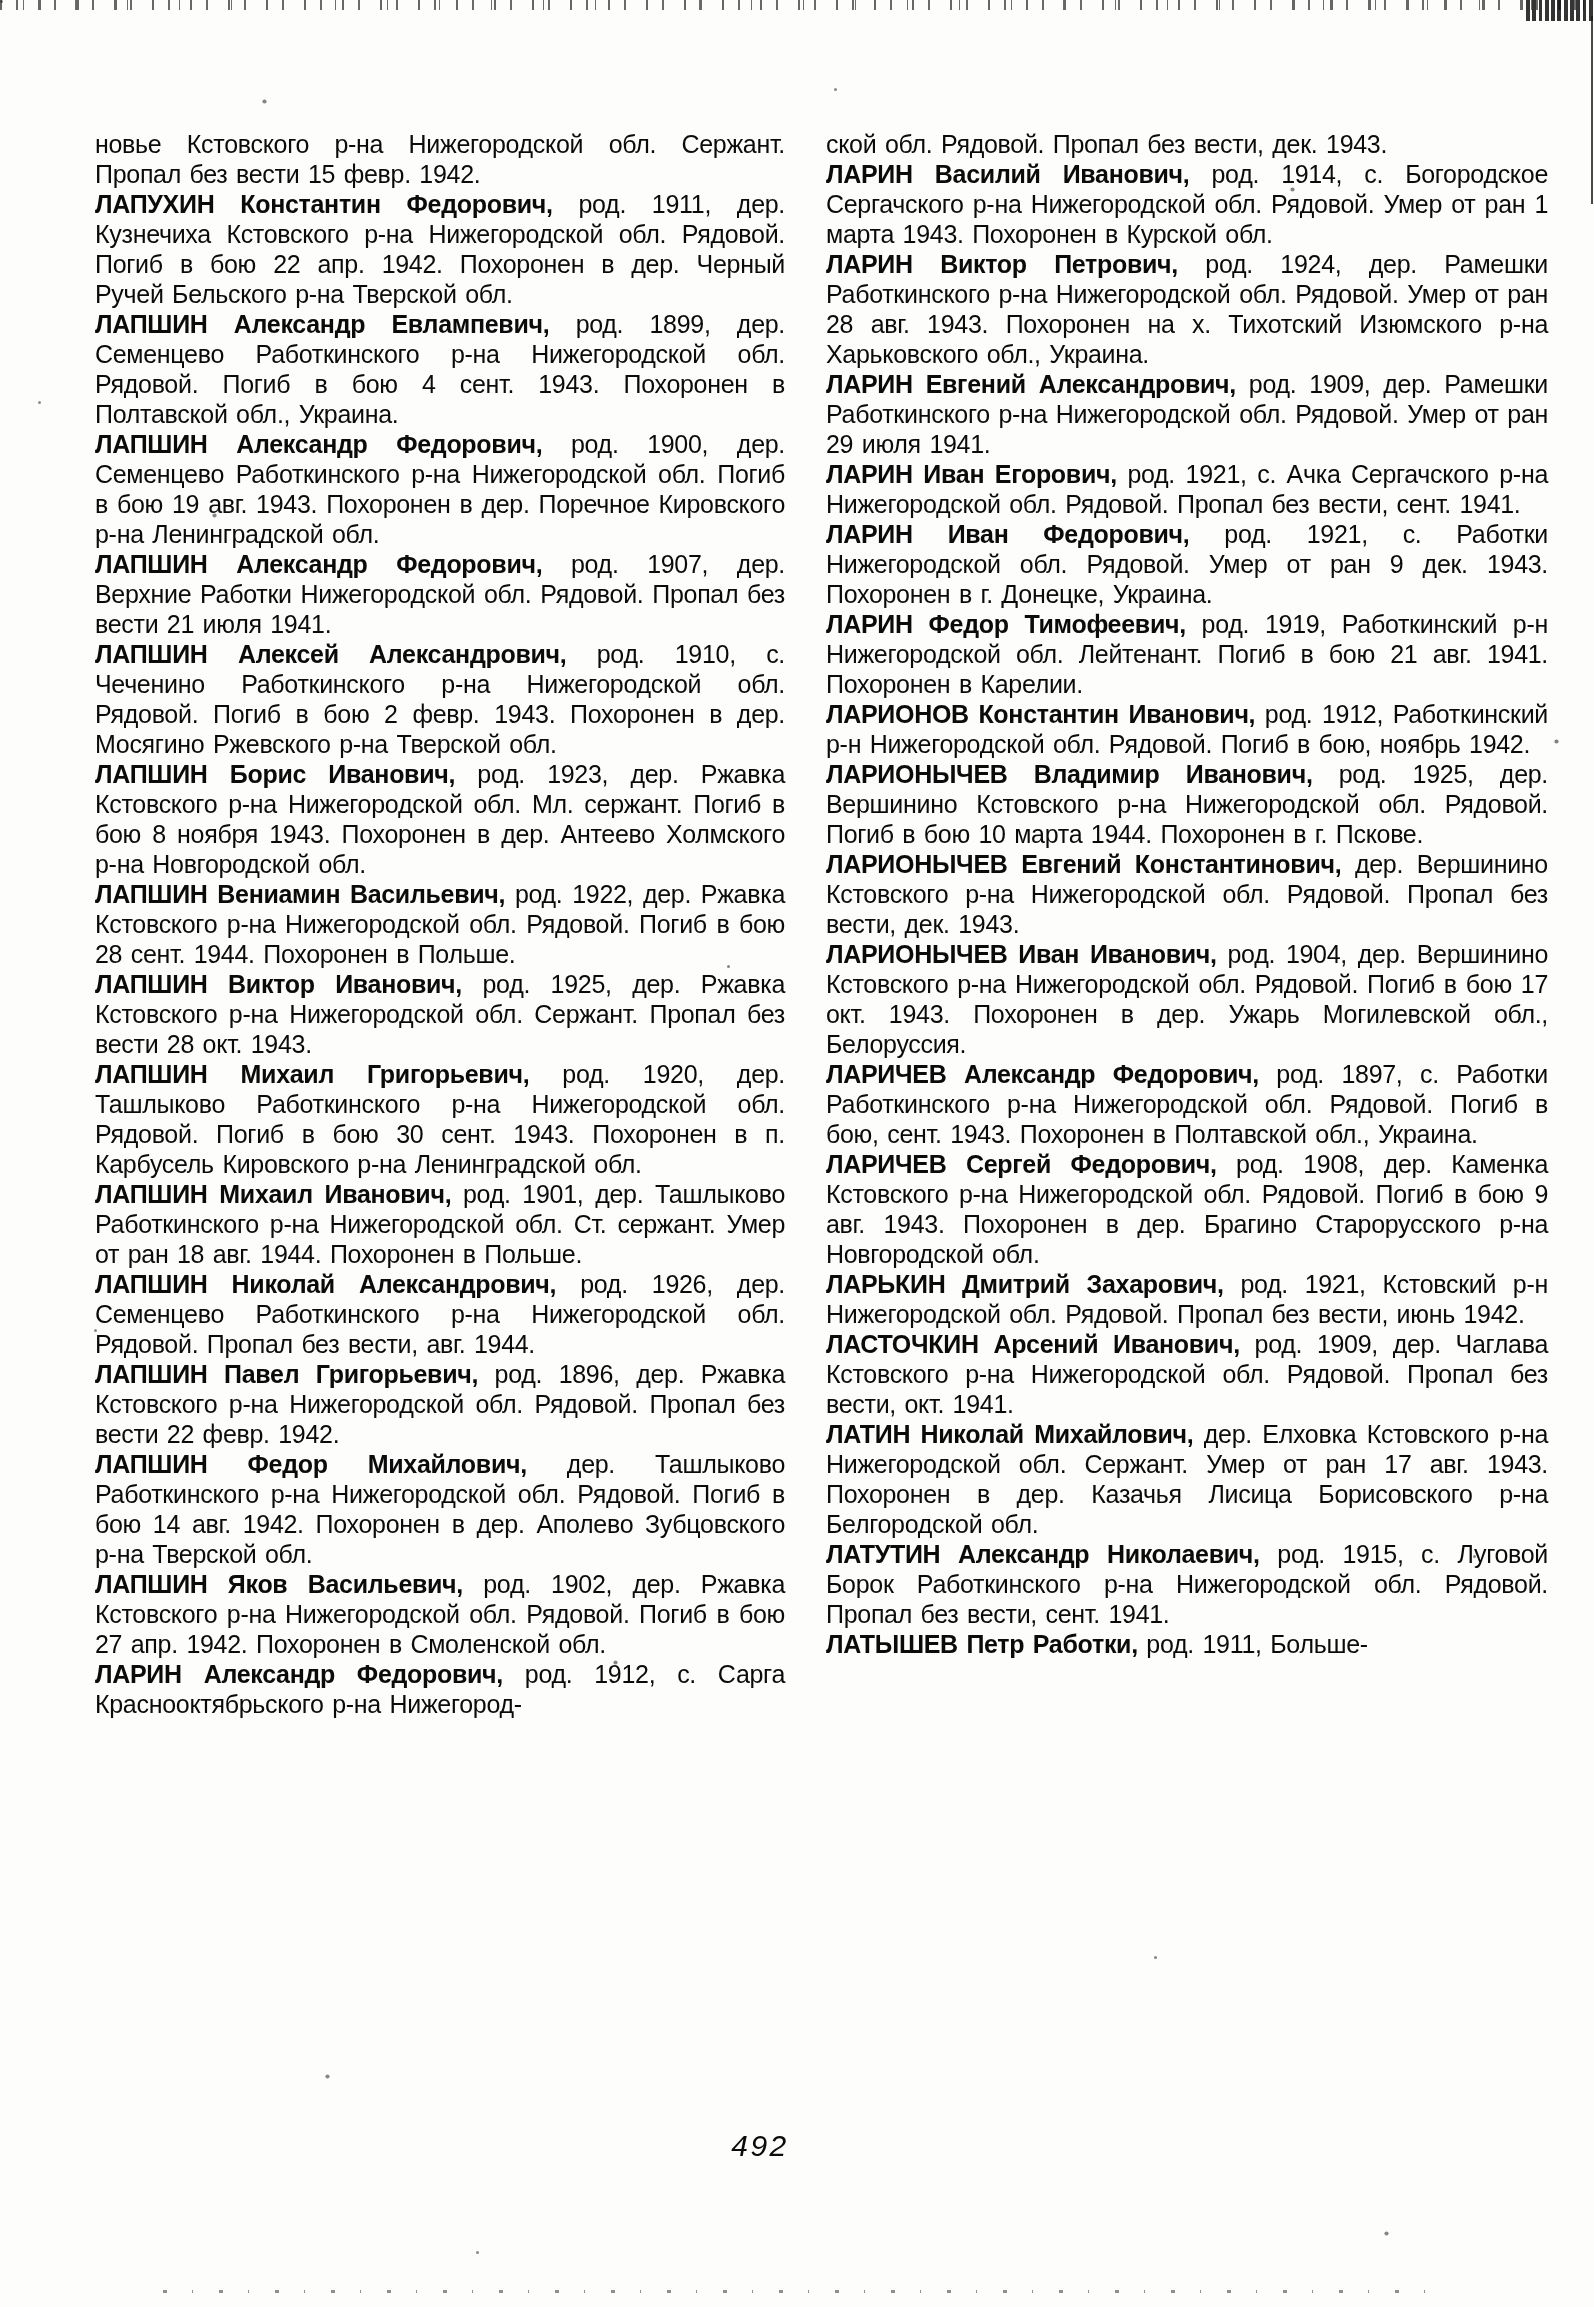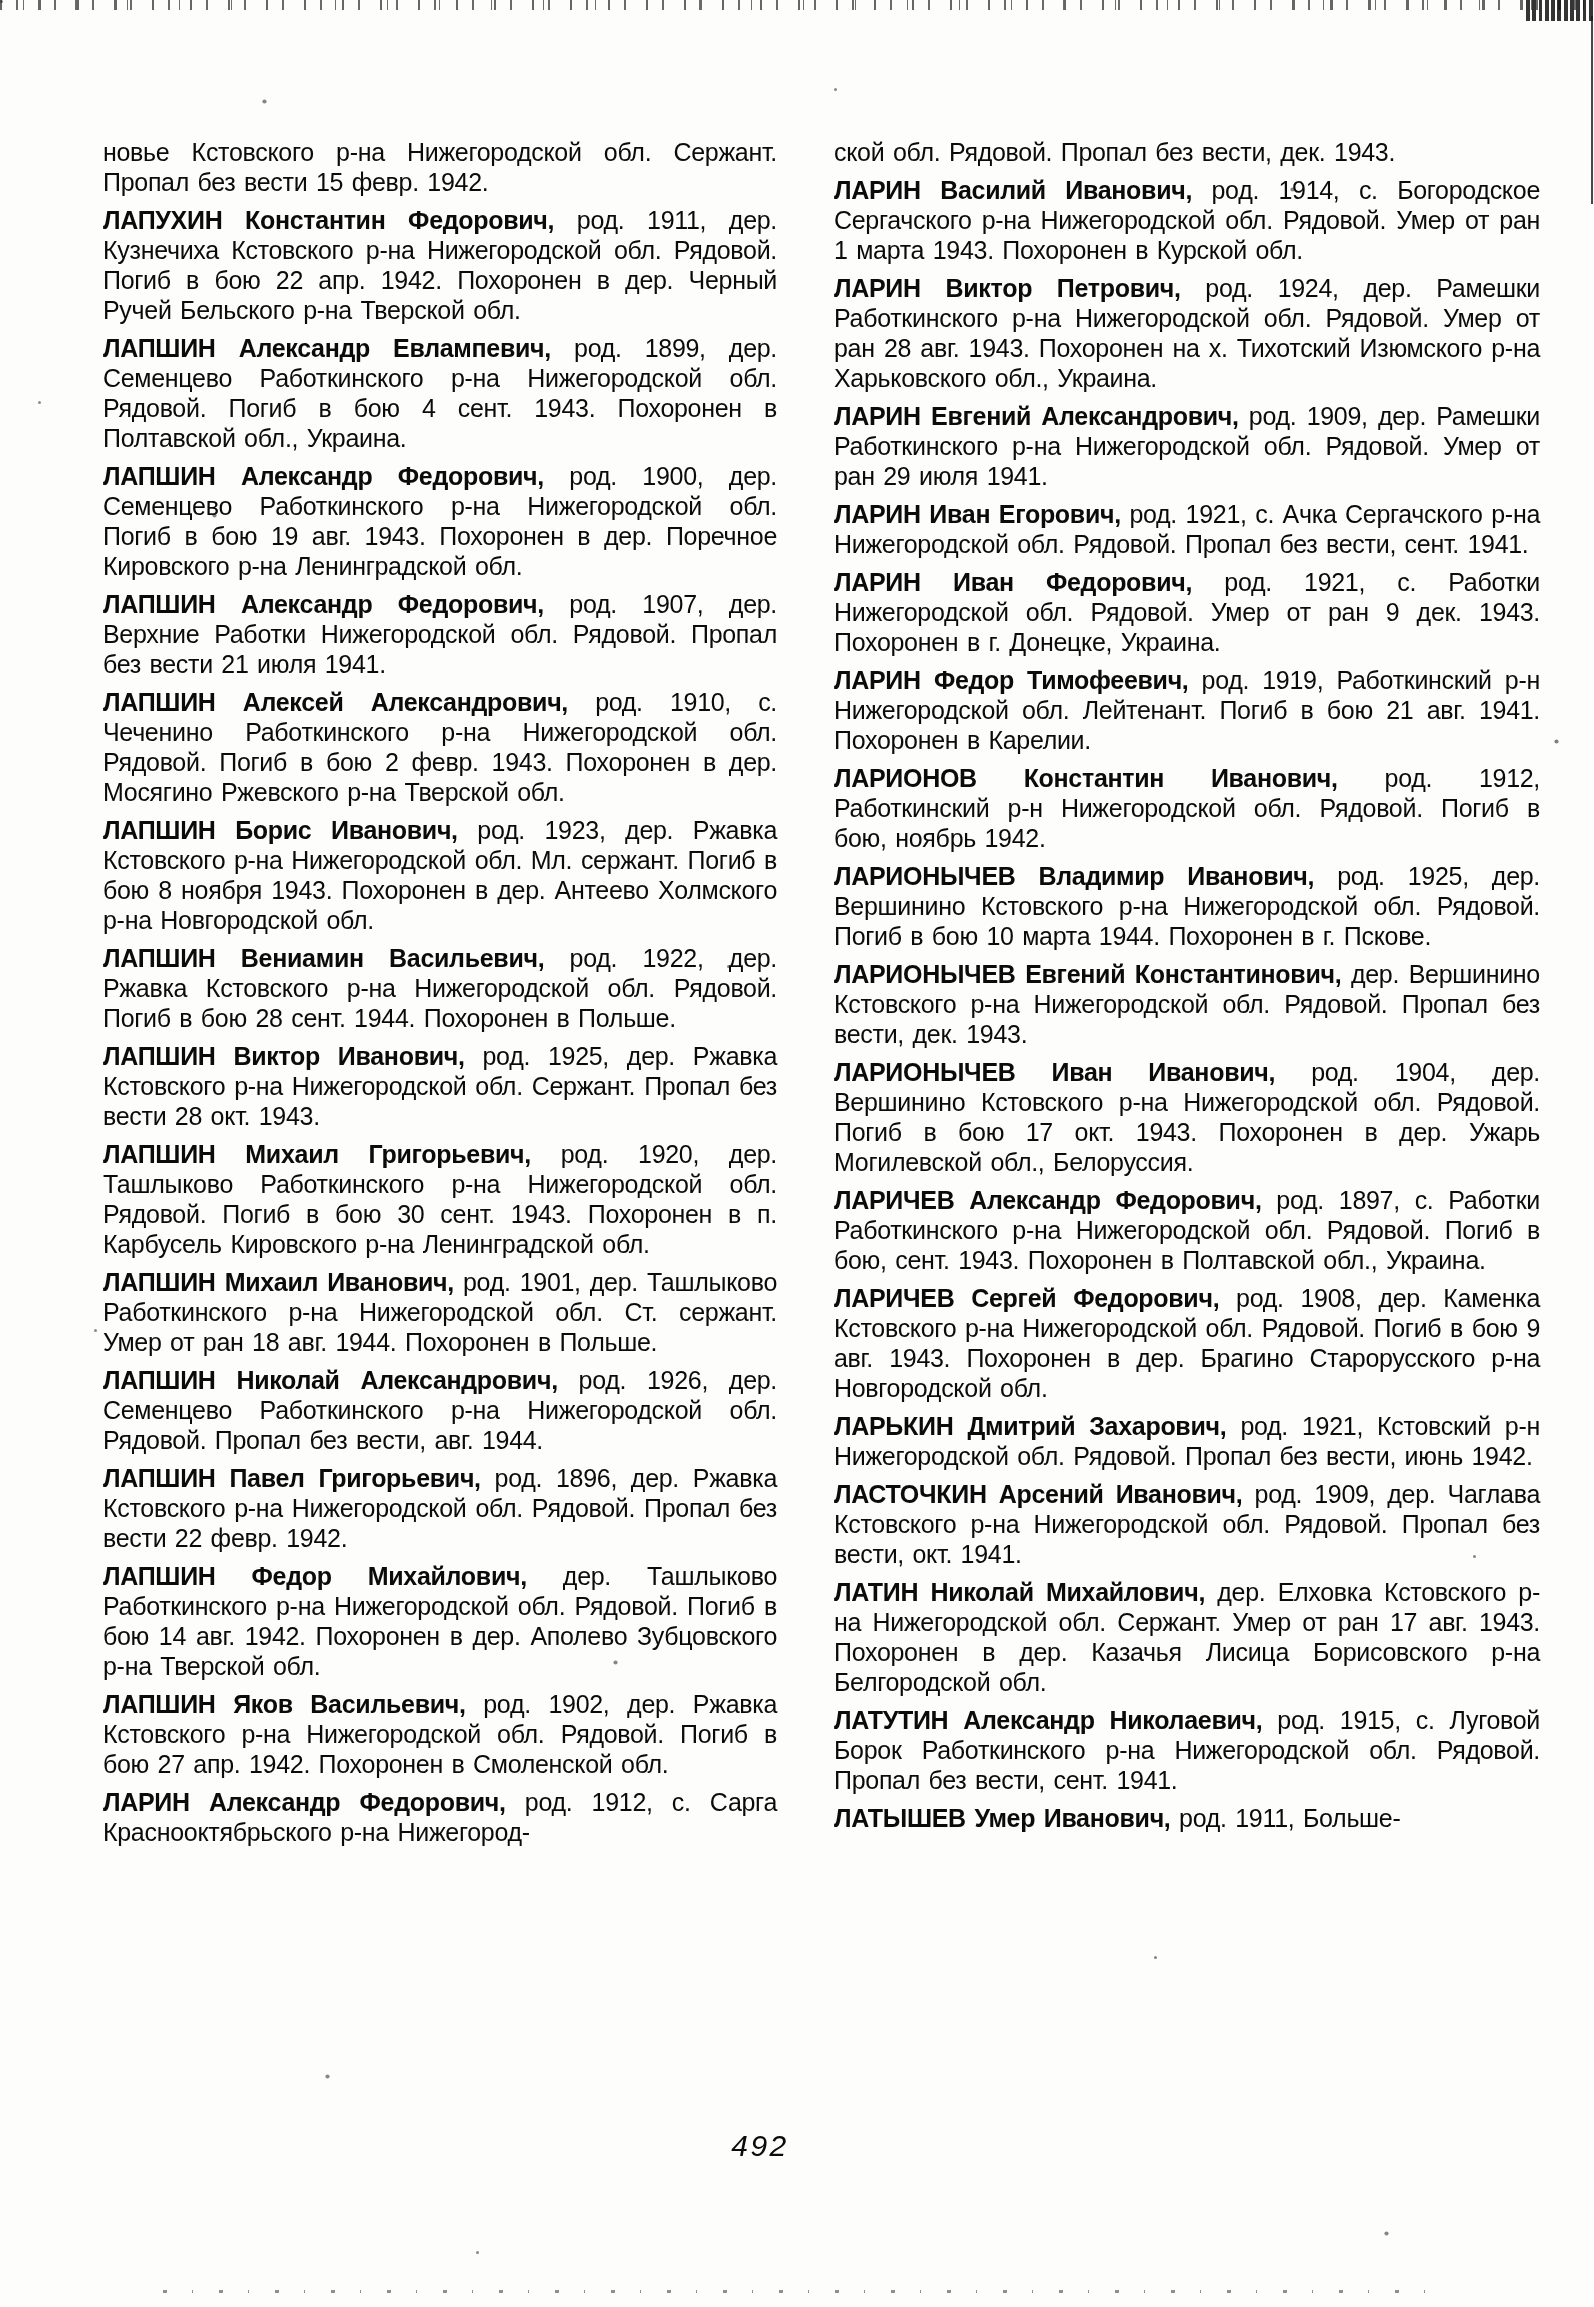"новье Кстовского р-на Нижегородской обл." p.entry { margin: 8px -> 0 }
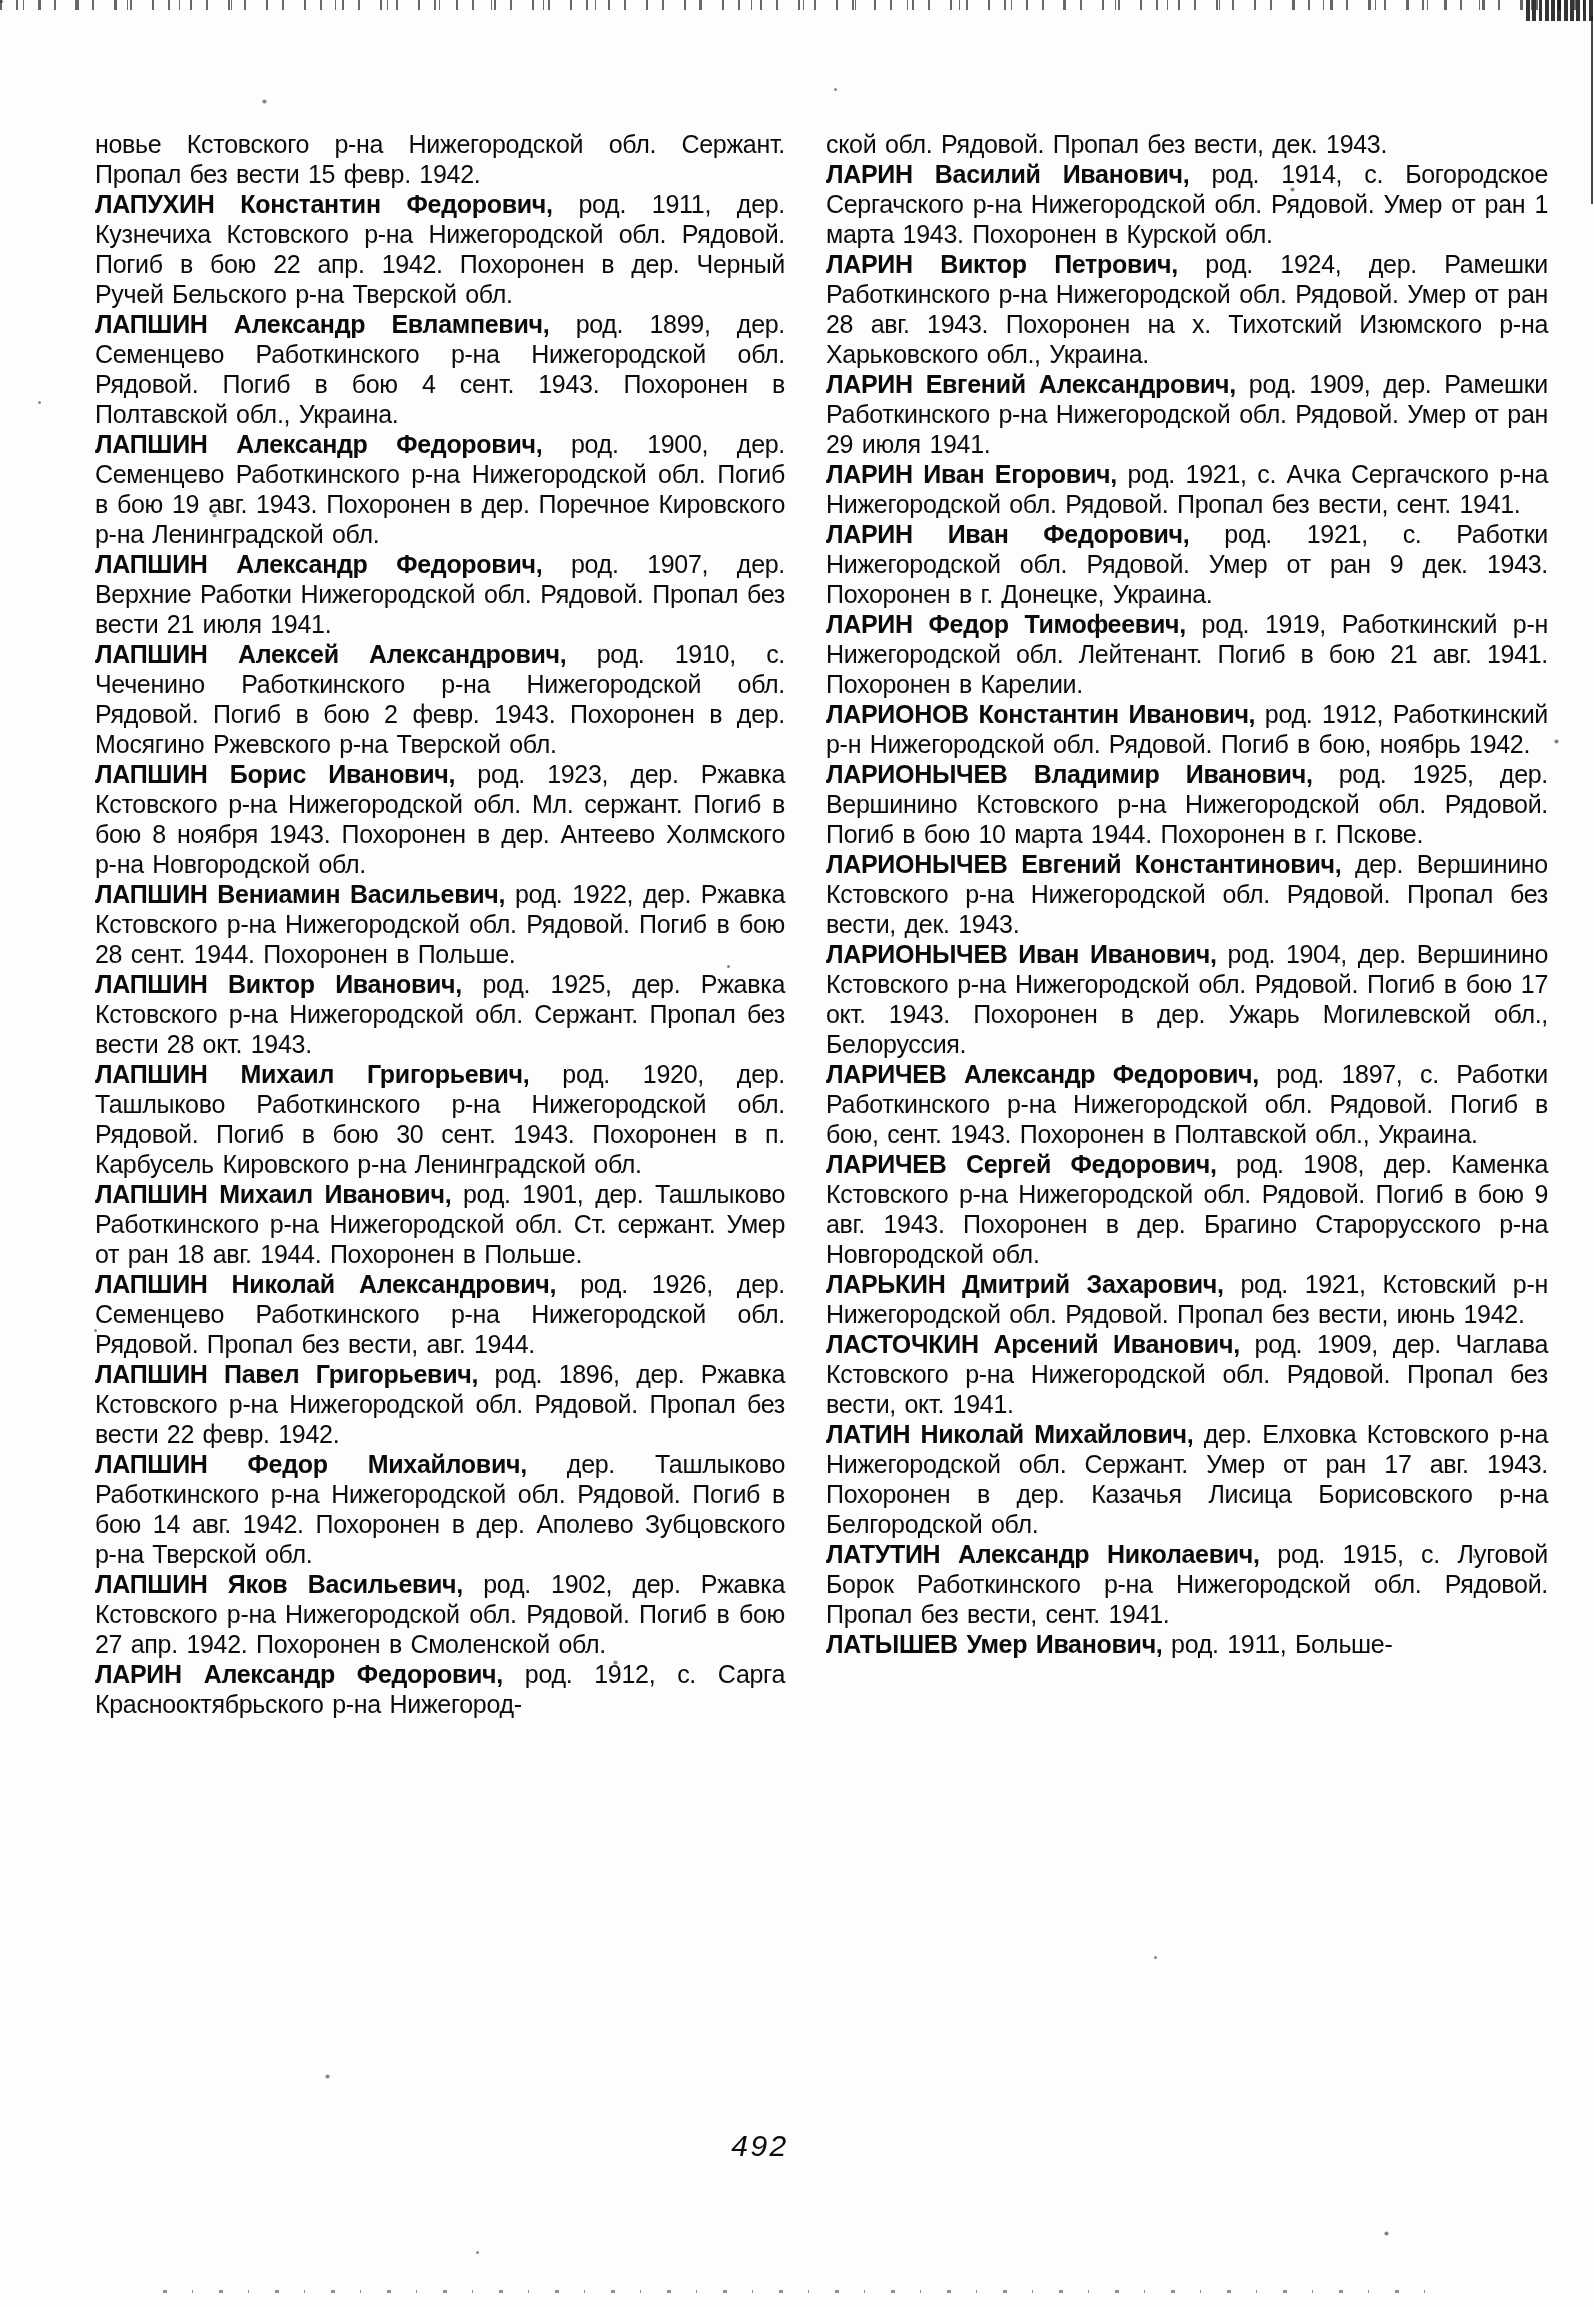"ЛАТЫШЕВ Умер Иванович," span.surname { text: Умер Иванович -> Петр Работки }
